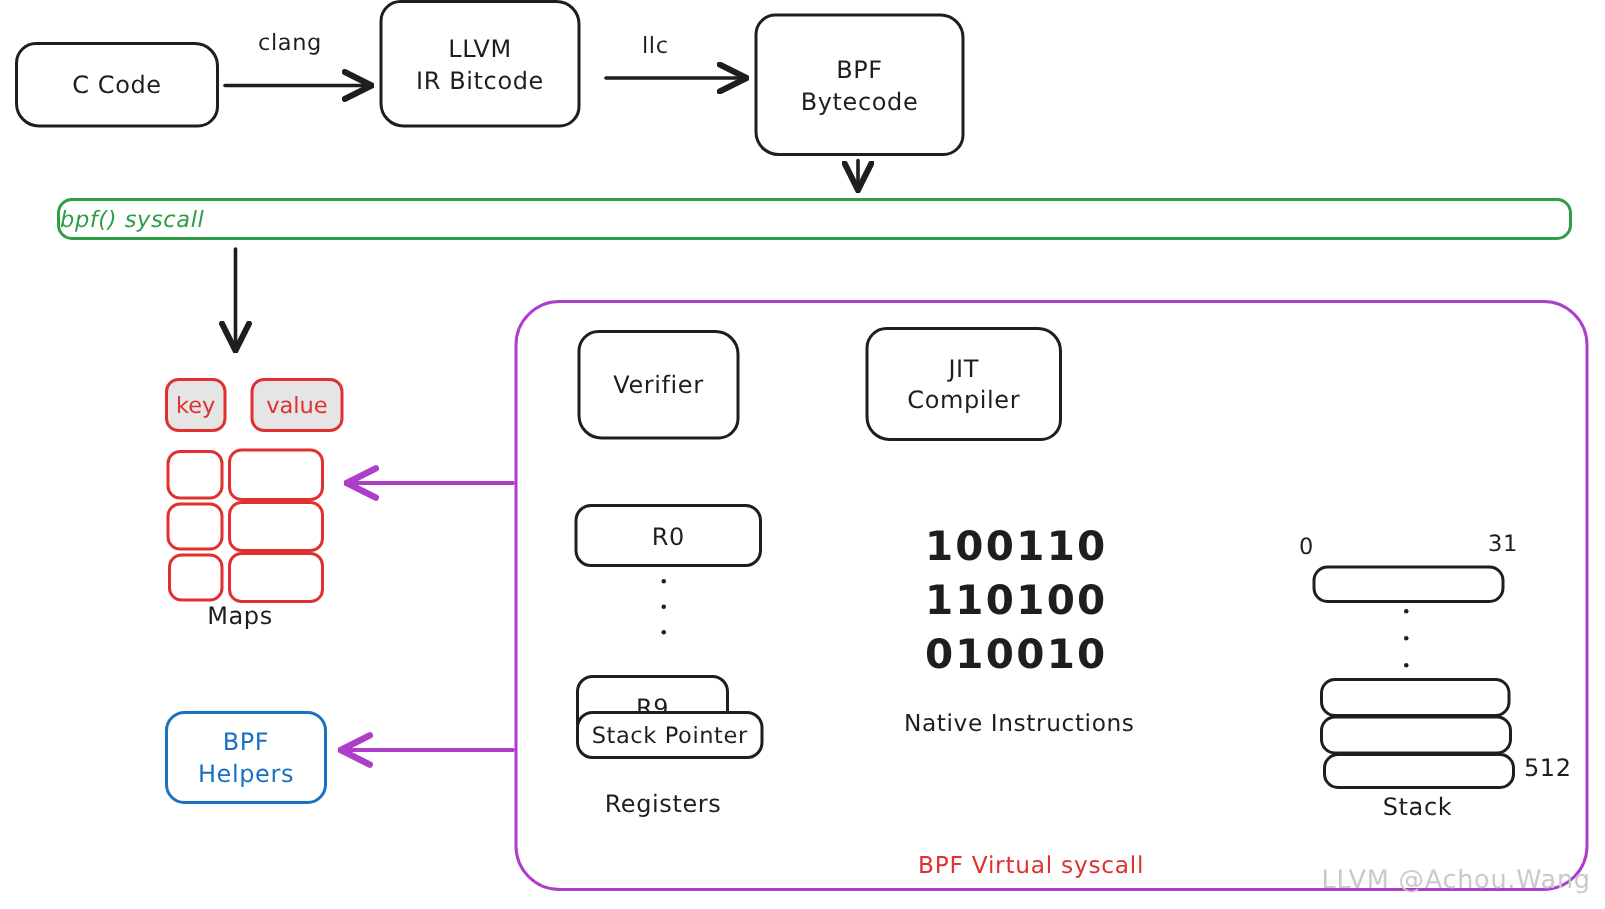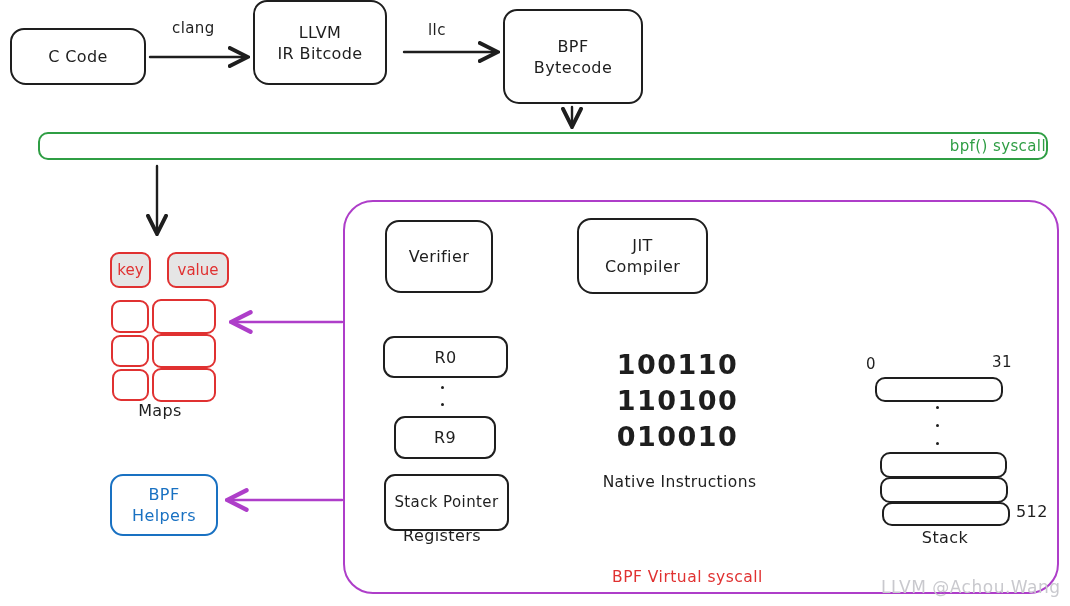"bpf() syscall" .syscall-bar { font-style: none -> italic; justify-content: flex-end -> flex-start }
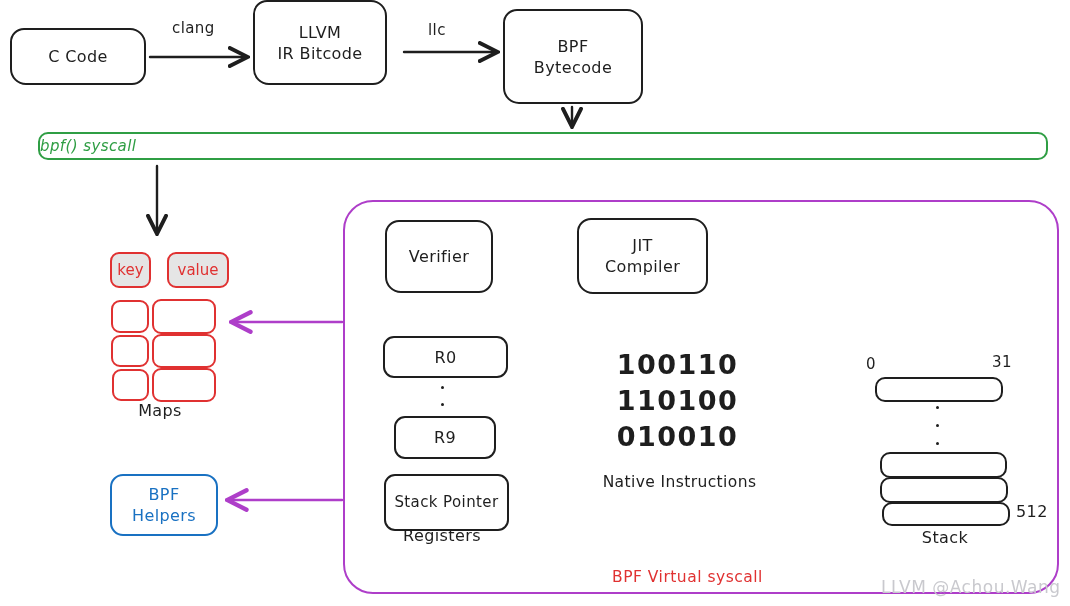"R9" div.box { margin-left: 10px -> none; top: 416px -> 450px }
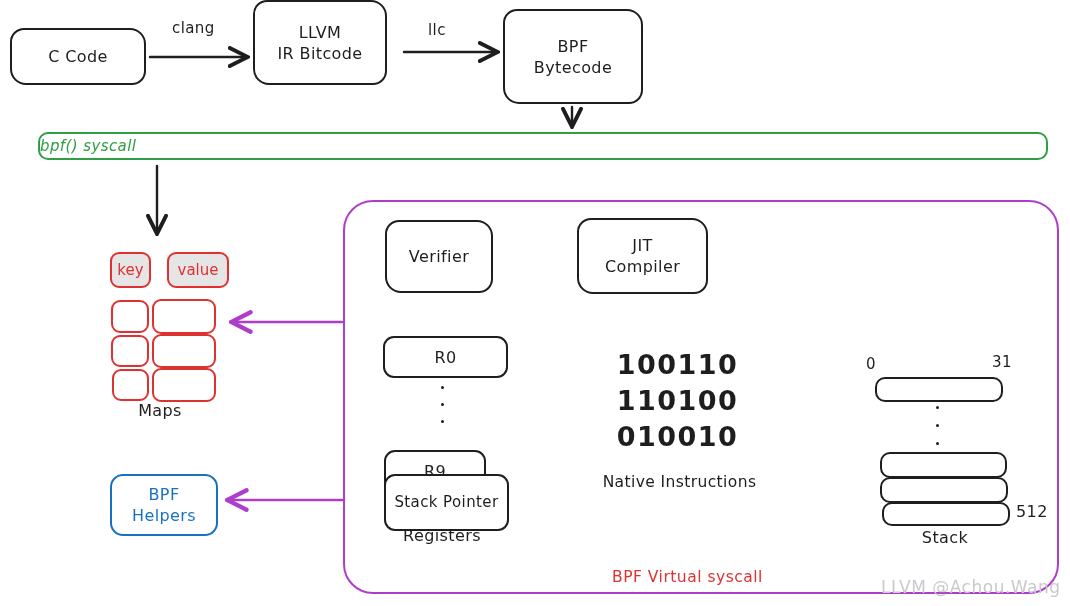"Stack Pointer" div.box { height: 57px -> 32px }
